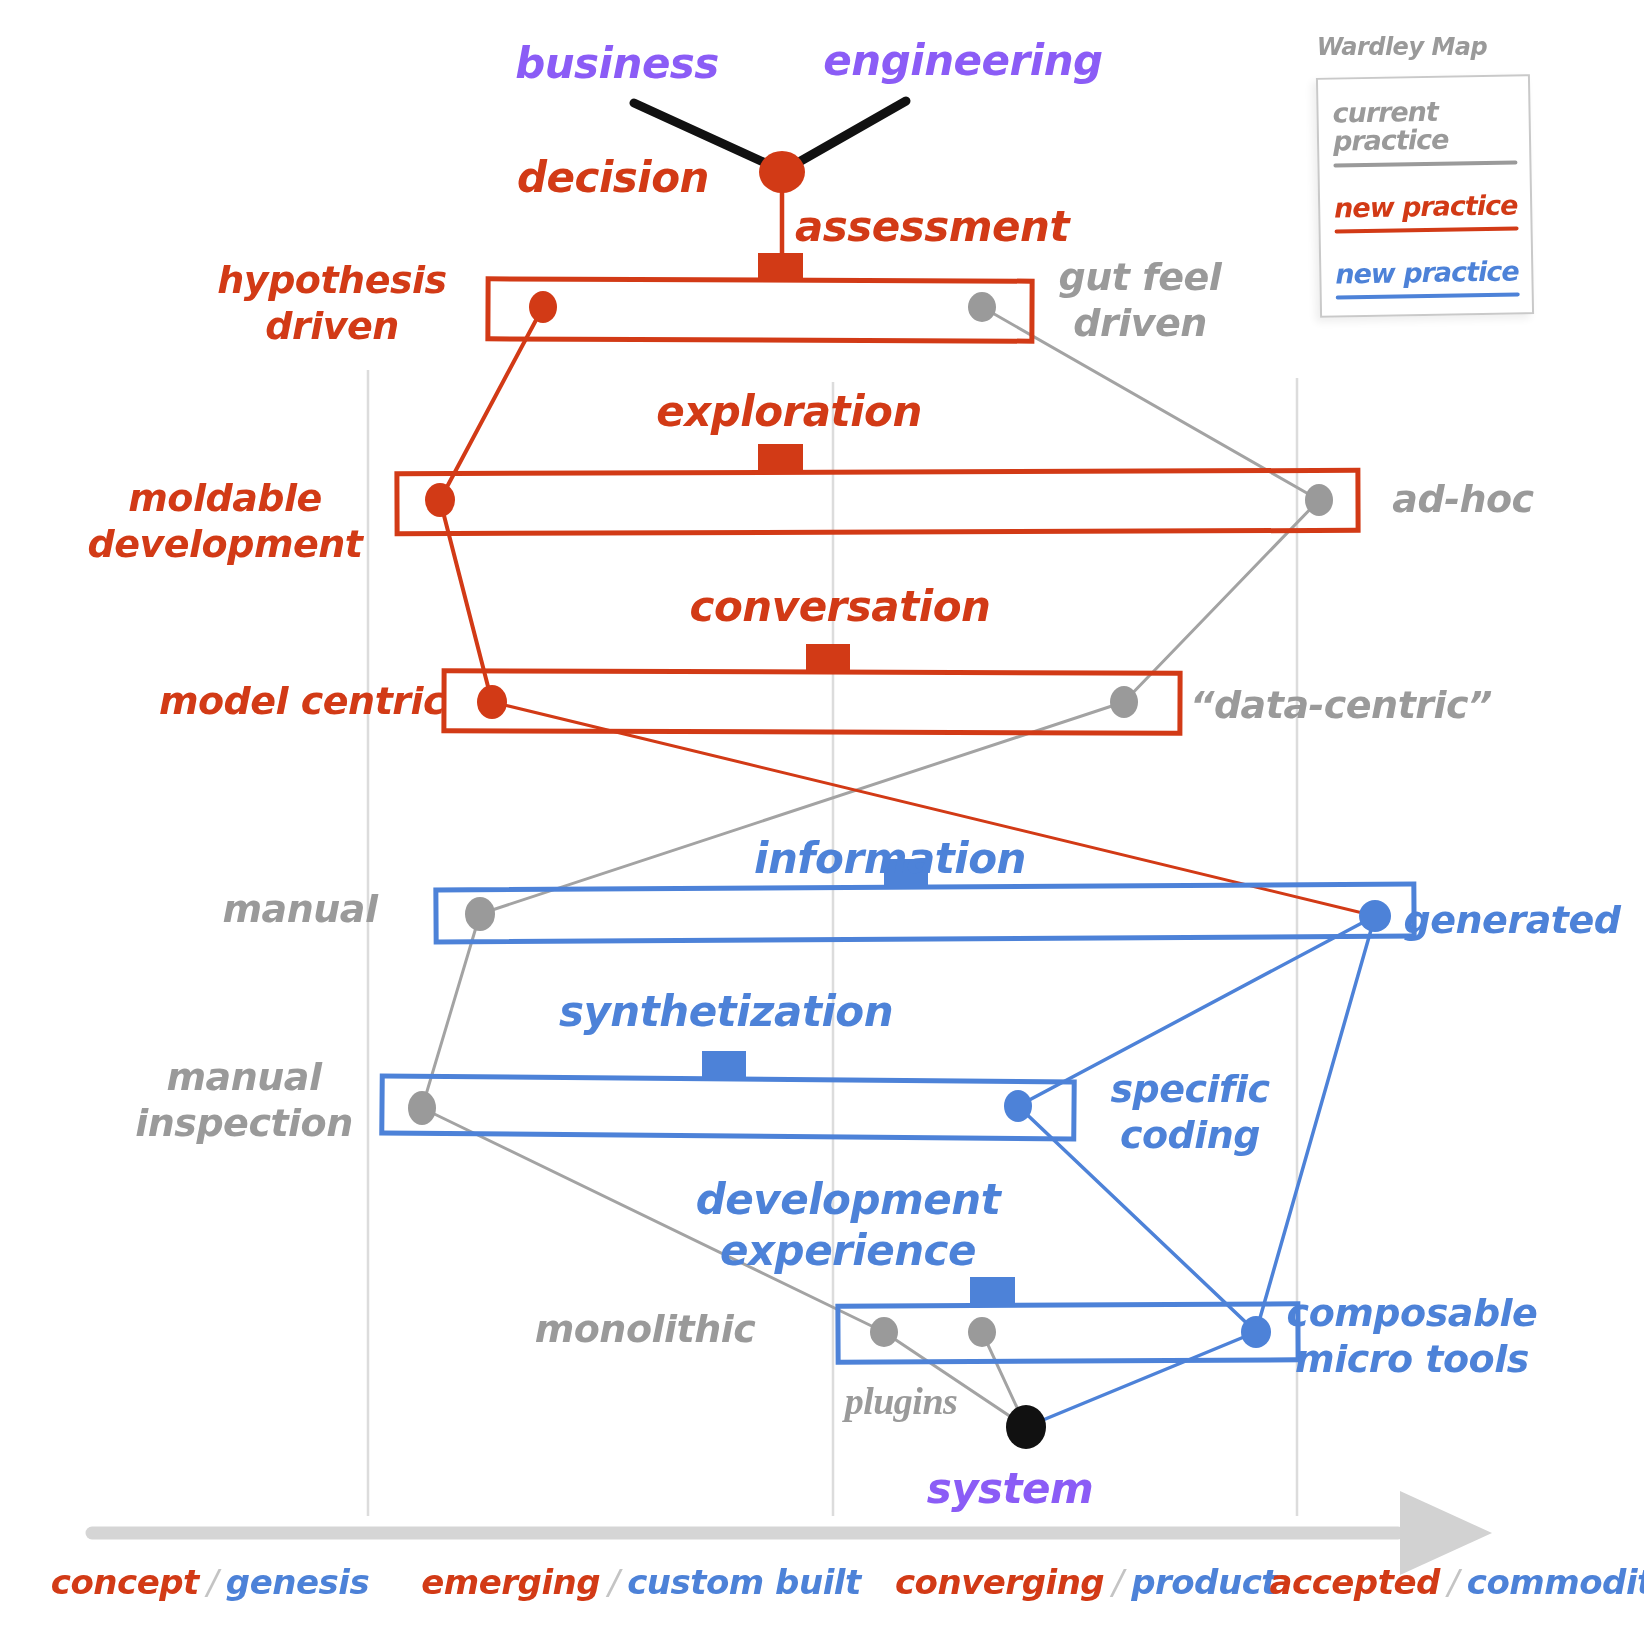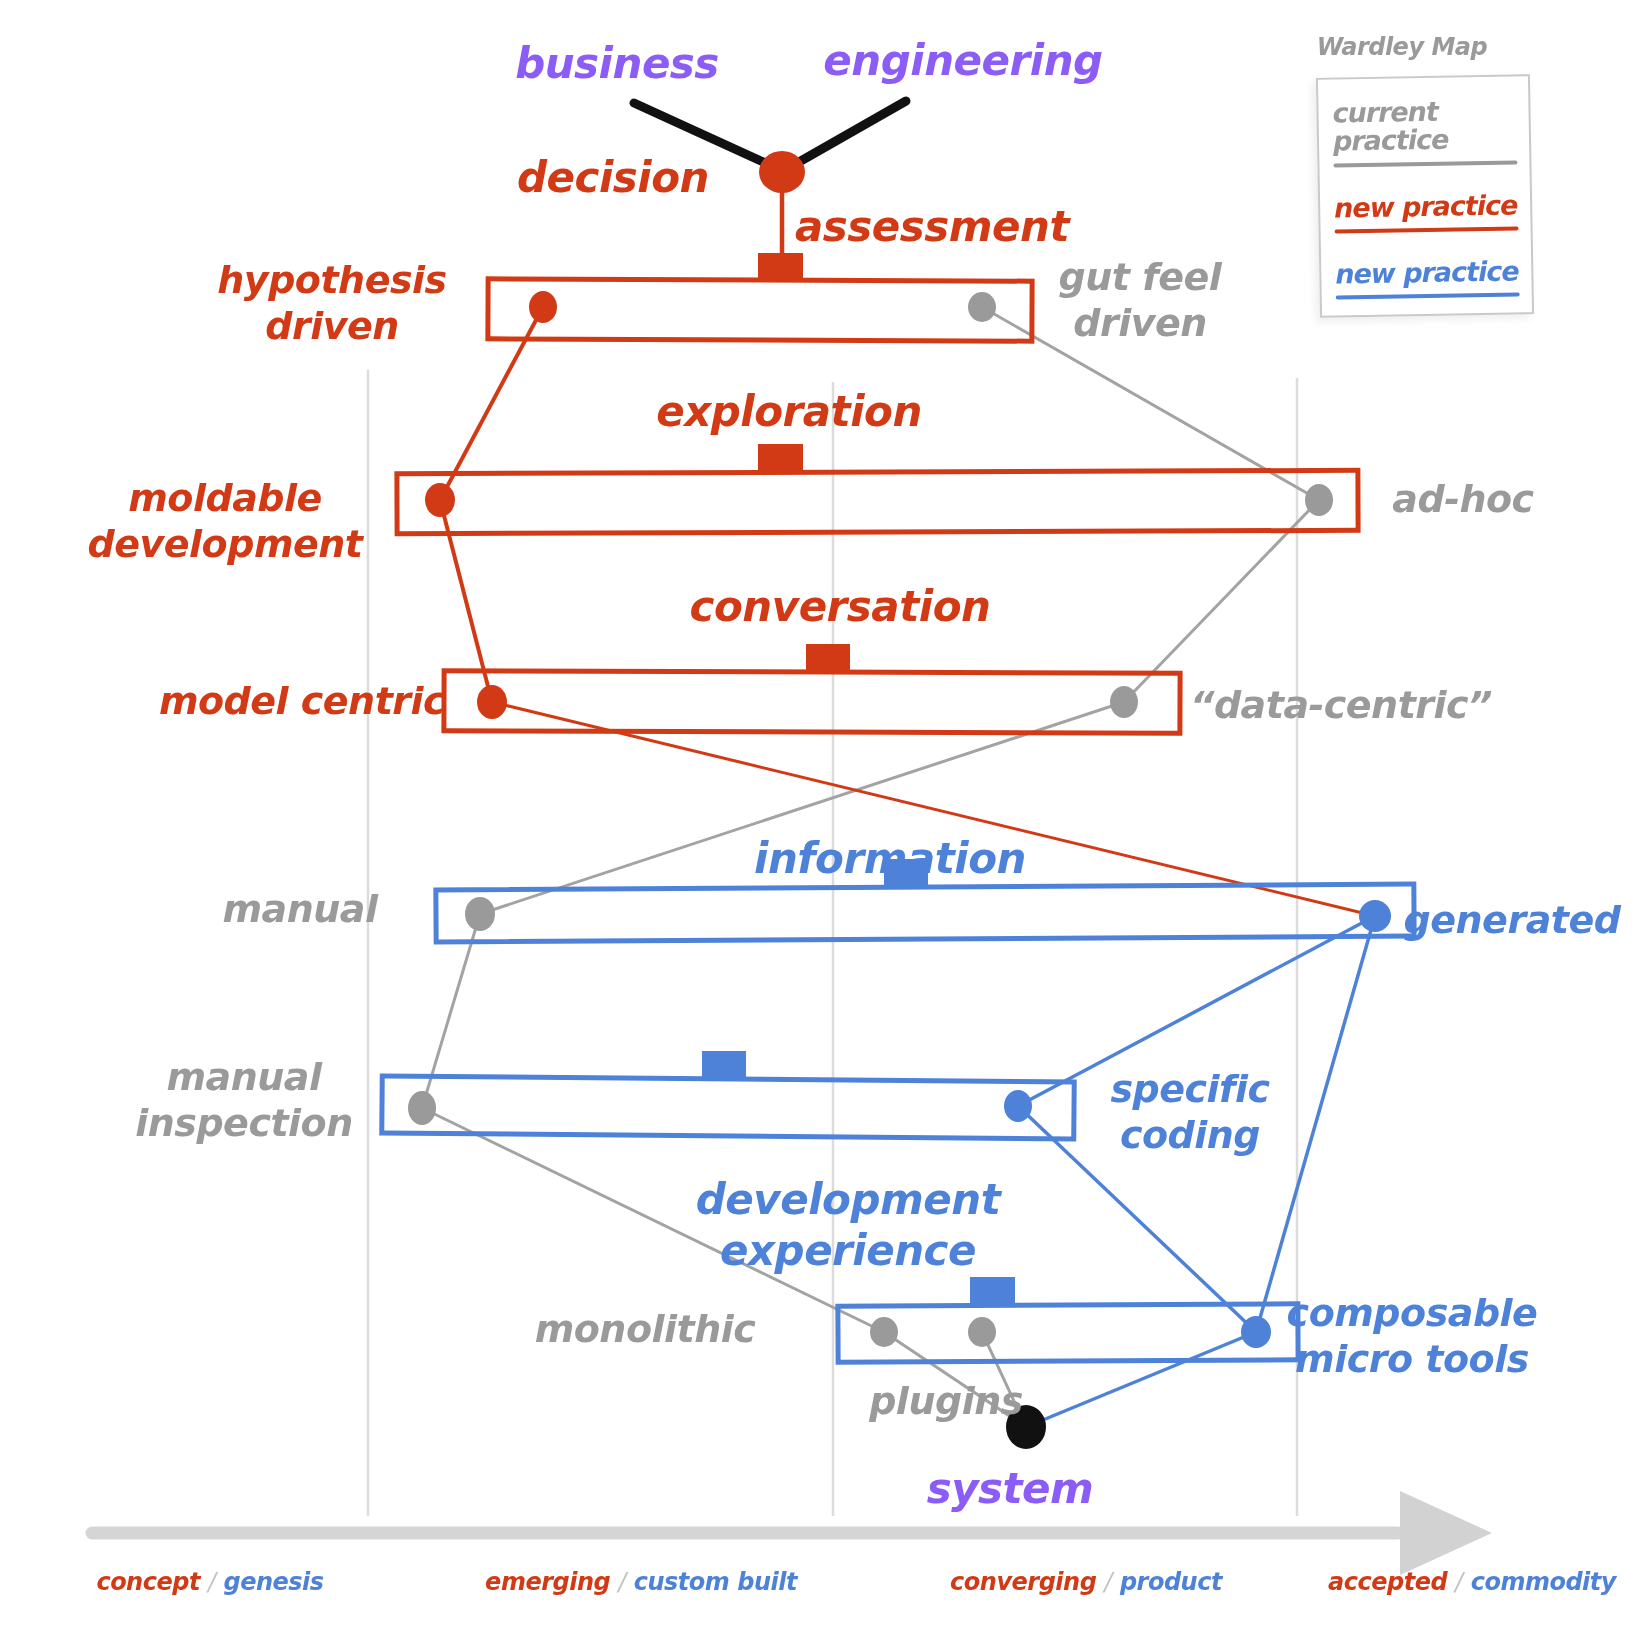"synthetization" div.lbl { html: none -> <div>synthetization</div> }
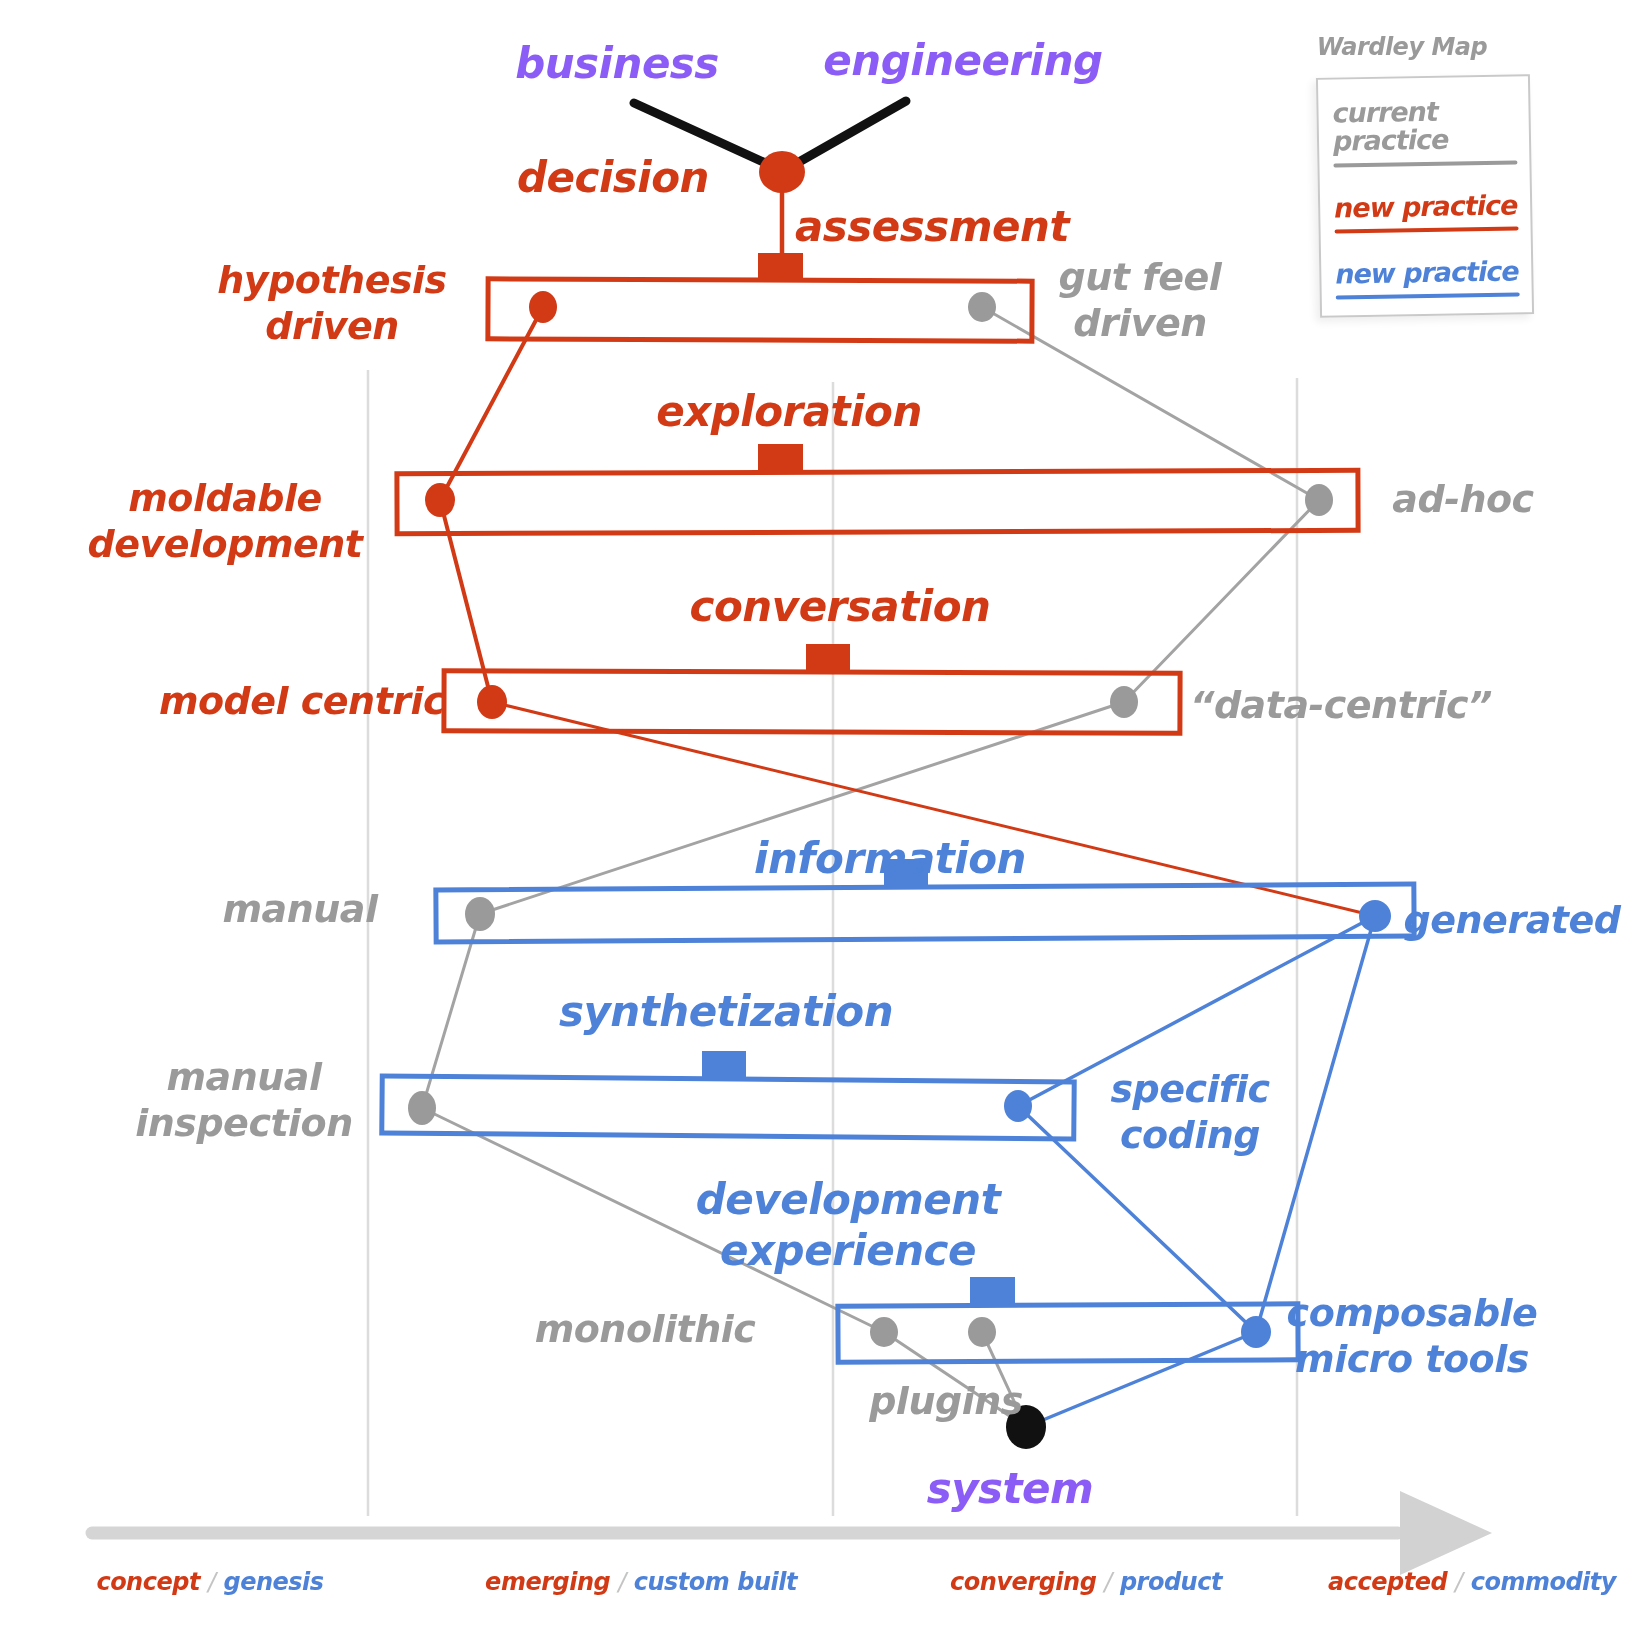"plugins" div.lbl { font-family: none -> Liberation Serif, serif; left: 946px -> 901px }
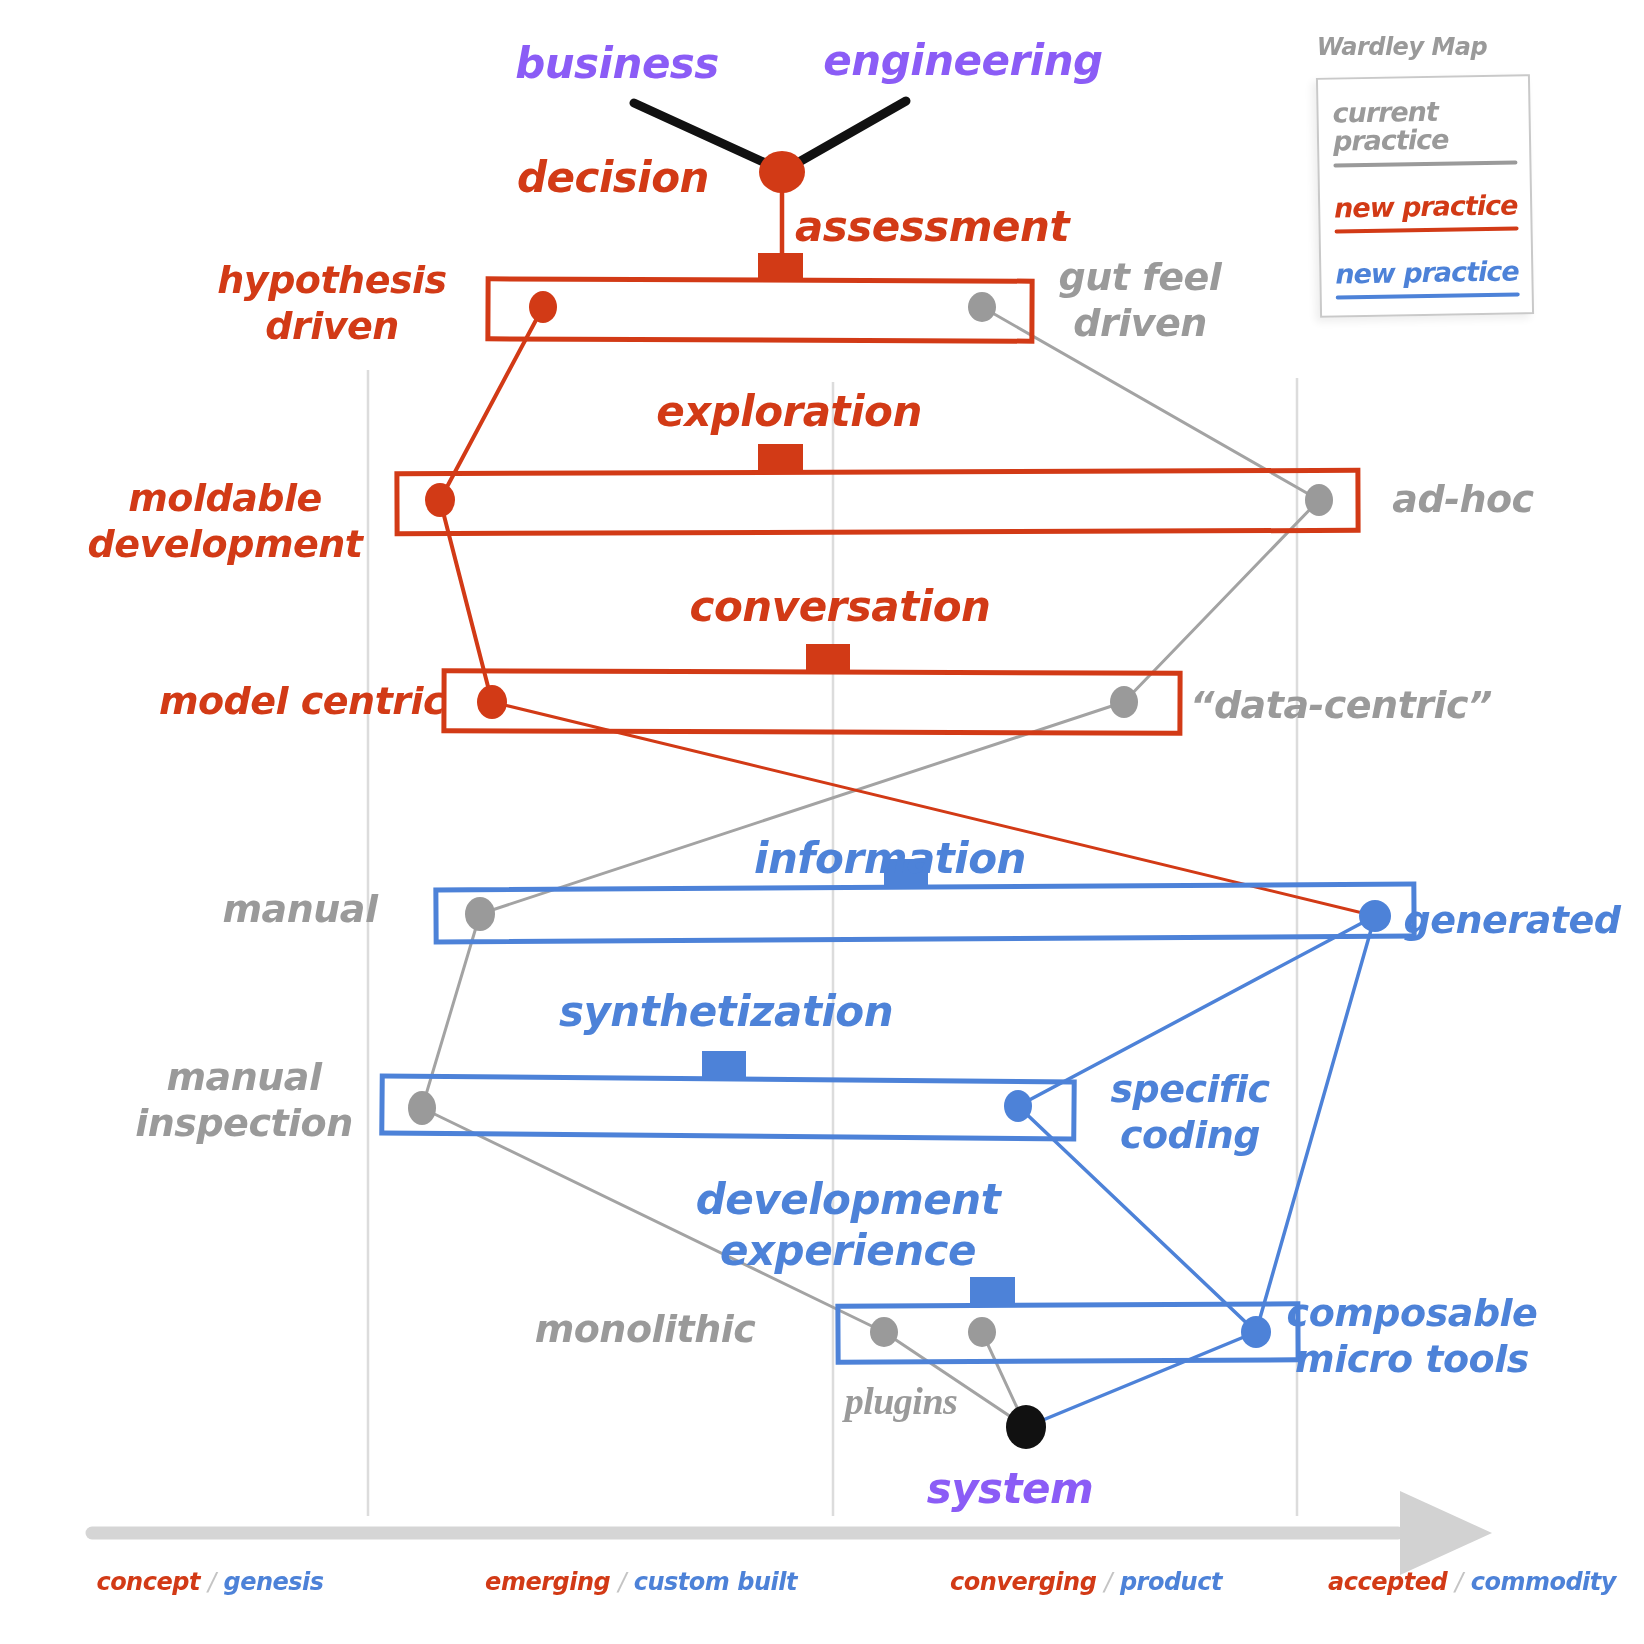"concept / genesis" .stage { font-size: 24px -> 34px }
